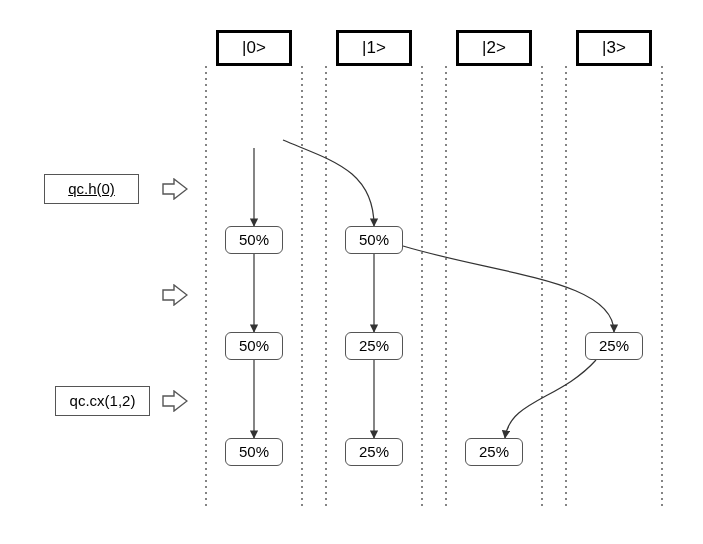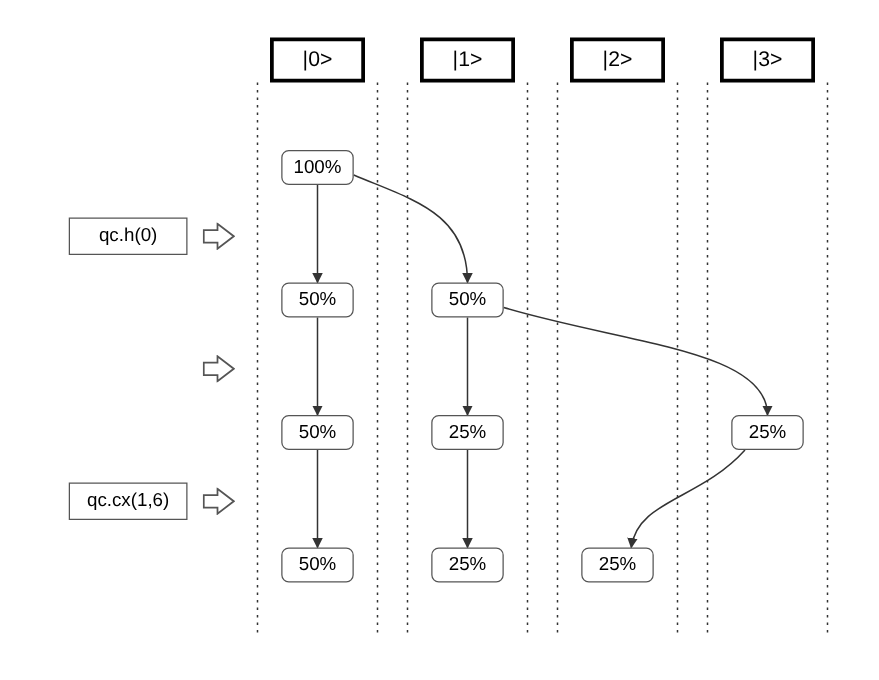"100%" div.prob-box { html: <div><span>100%</span></div> -> none }
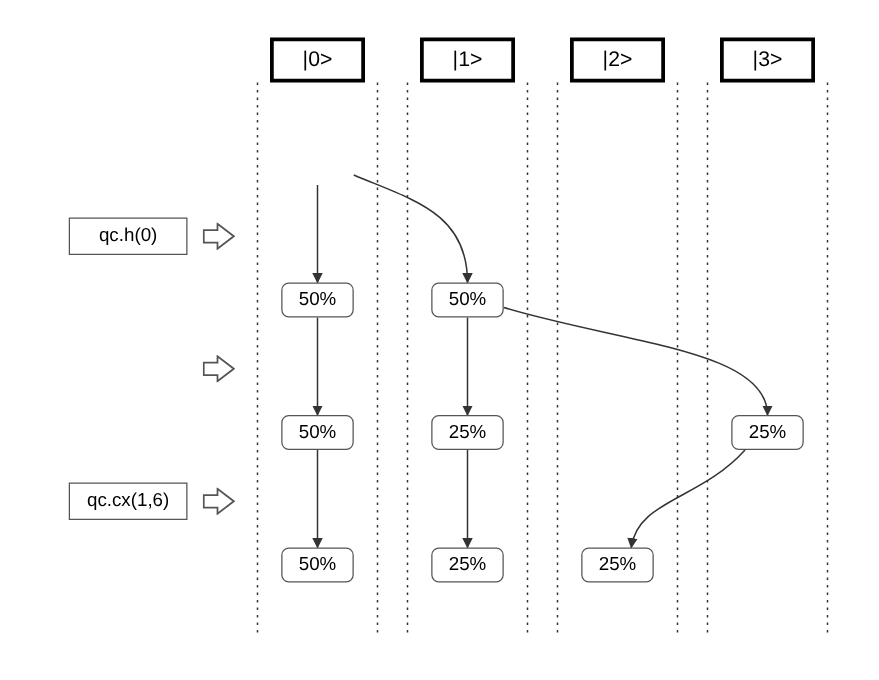"qc.h(0)" div.gate-box { left: 55px -> 44px; text-decoration: none -> underline }
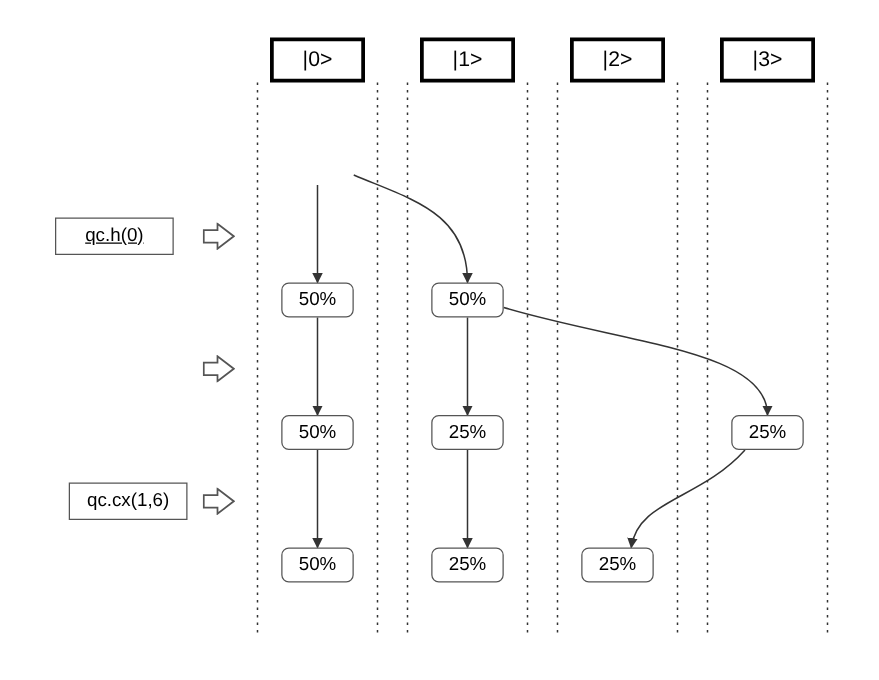"qc.cx(1,6)" span { text: 1,6 -> 1,2 }
